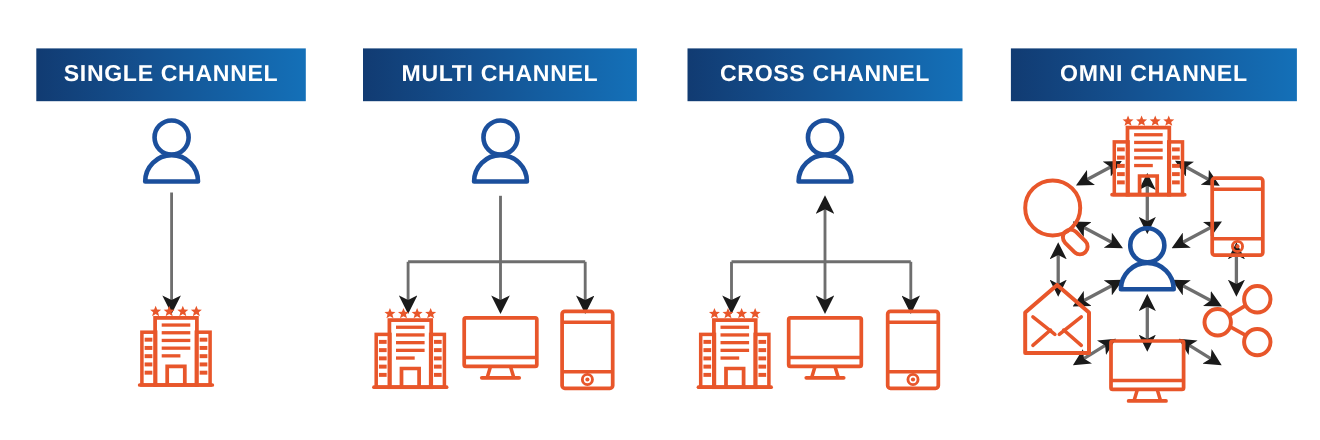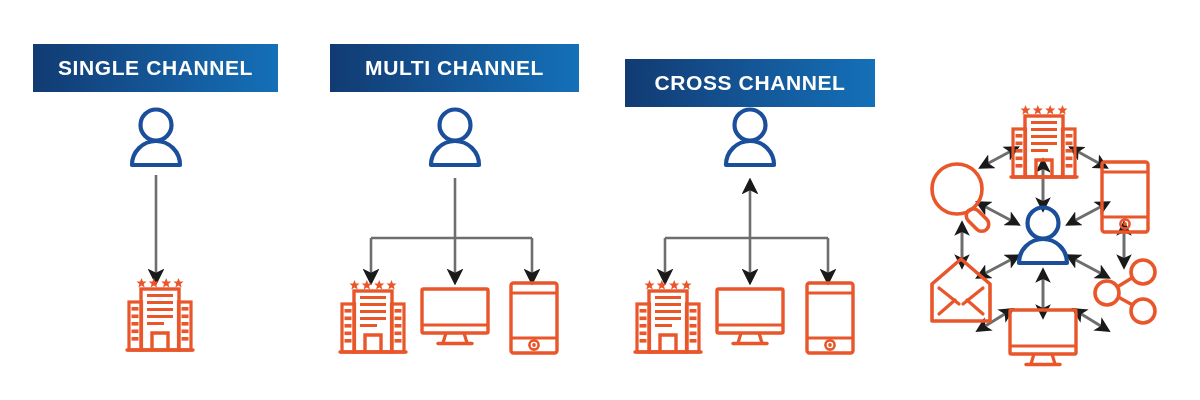"CROSS CHANNEL" .banner-3 { margin-top: 15px -> none }
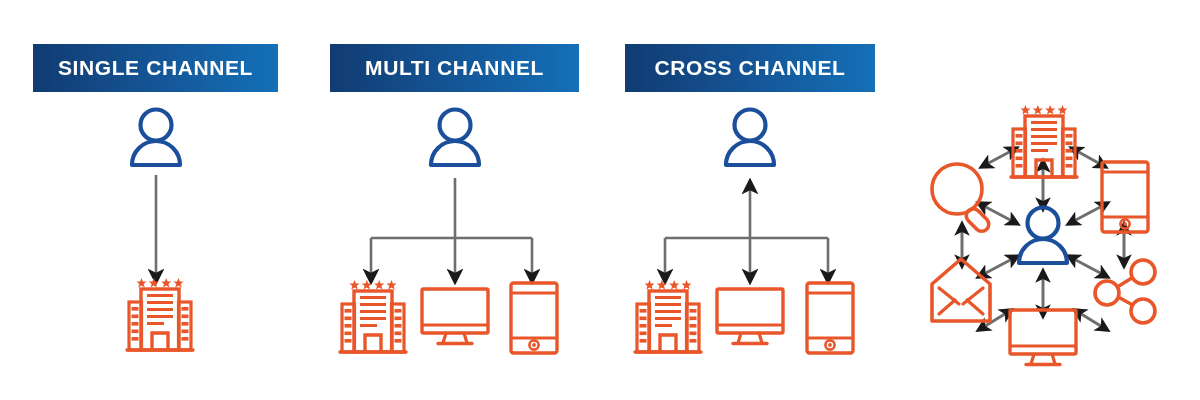"OMNI CHANNEL" div.banner { html: none -> <div> <span>OMNI CHANNEL</span> </div> }
